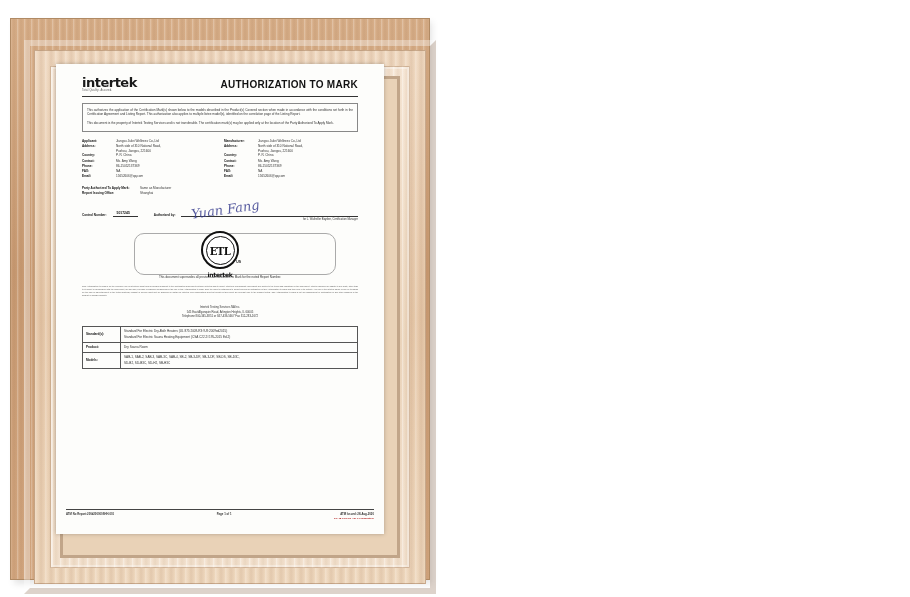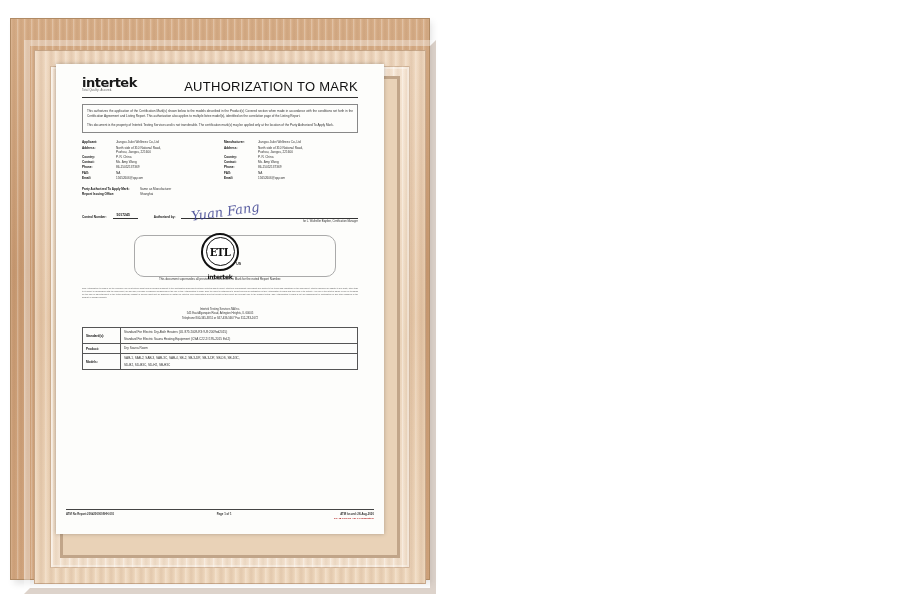"AUTHORIZATION TO MARK" .doc-title { font-size: 13px -> 10px; font-weight: normal -> bold }
